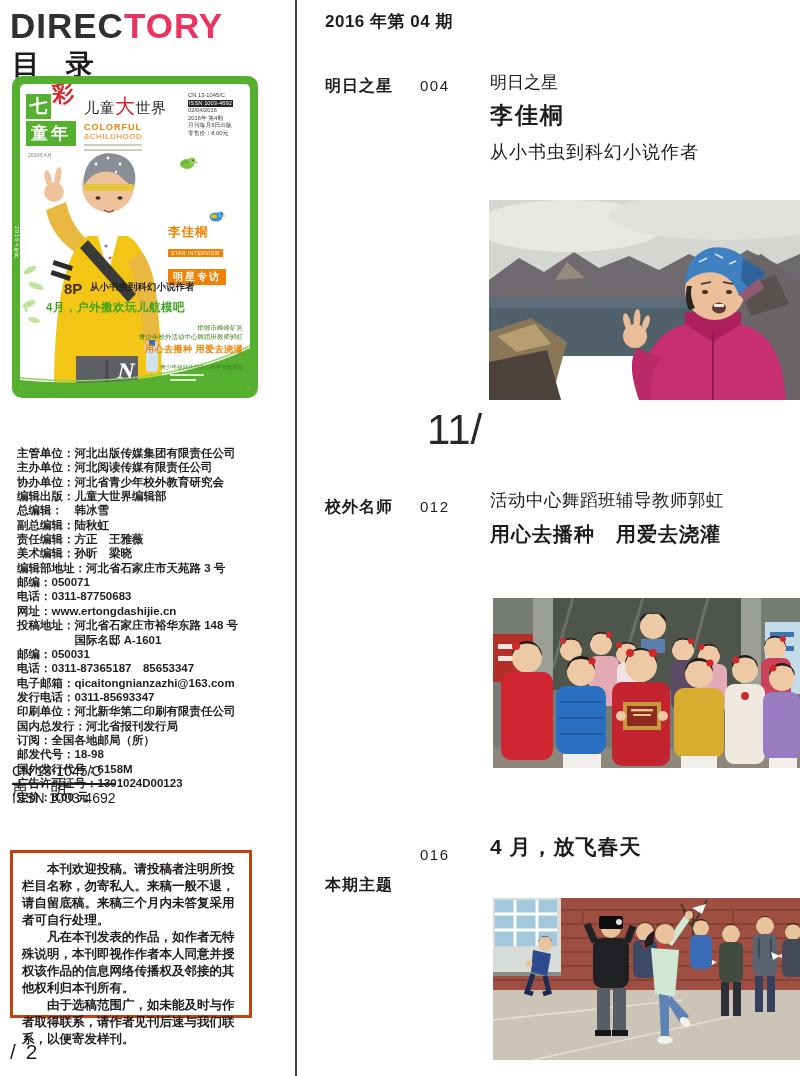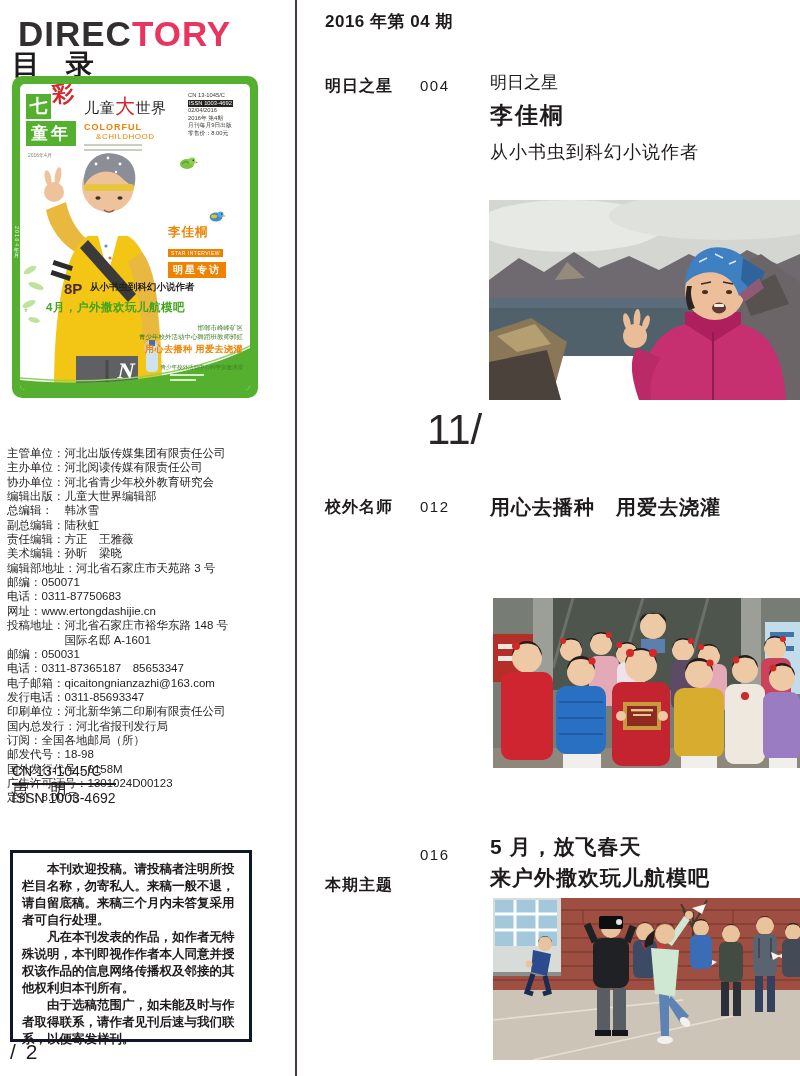"DIRECTORY" .directory { margin: 8px -> 0 }
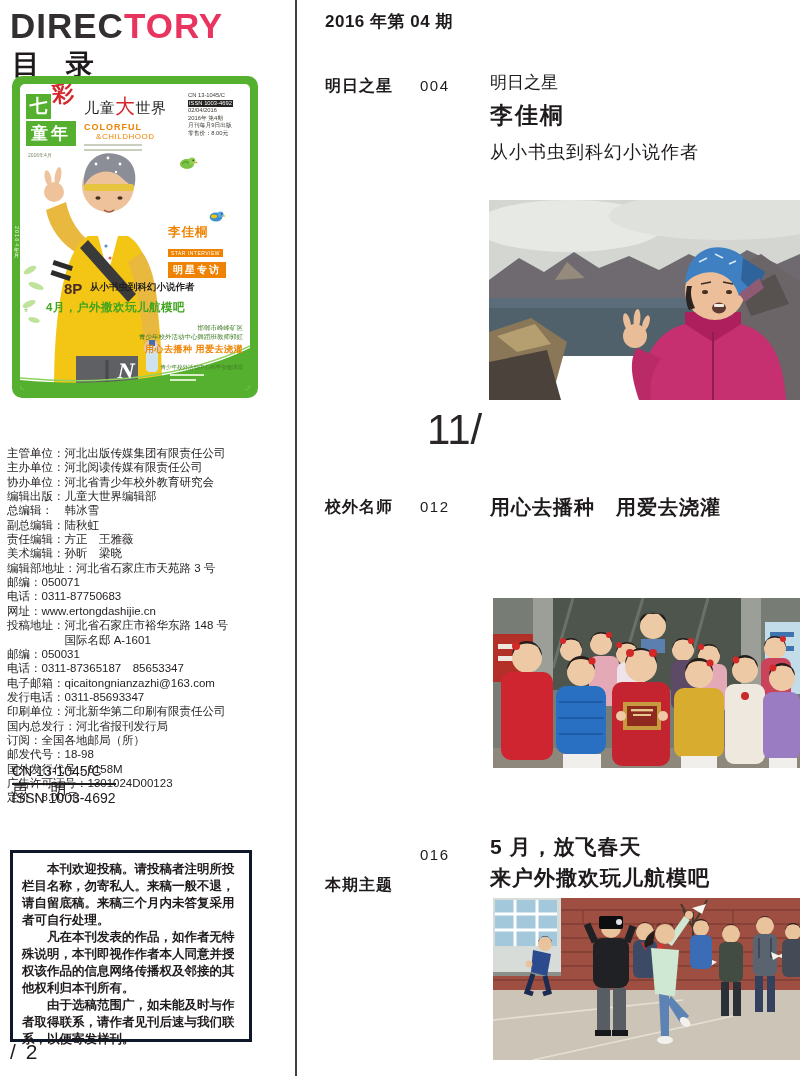"&CHILDHOOD" .masthead .en2 { text-align: center -> none }
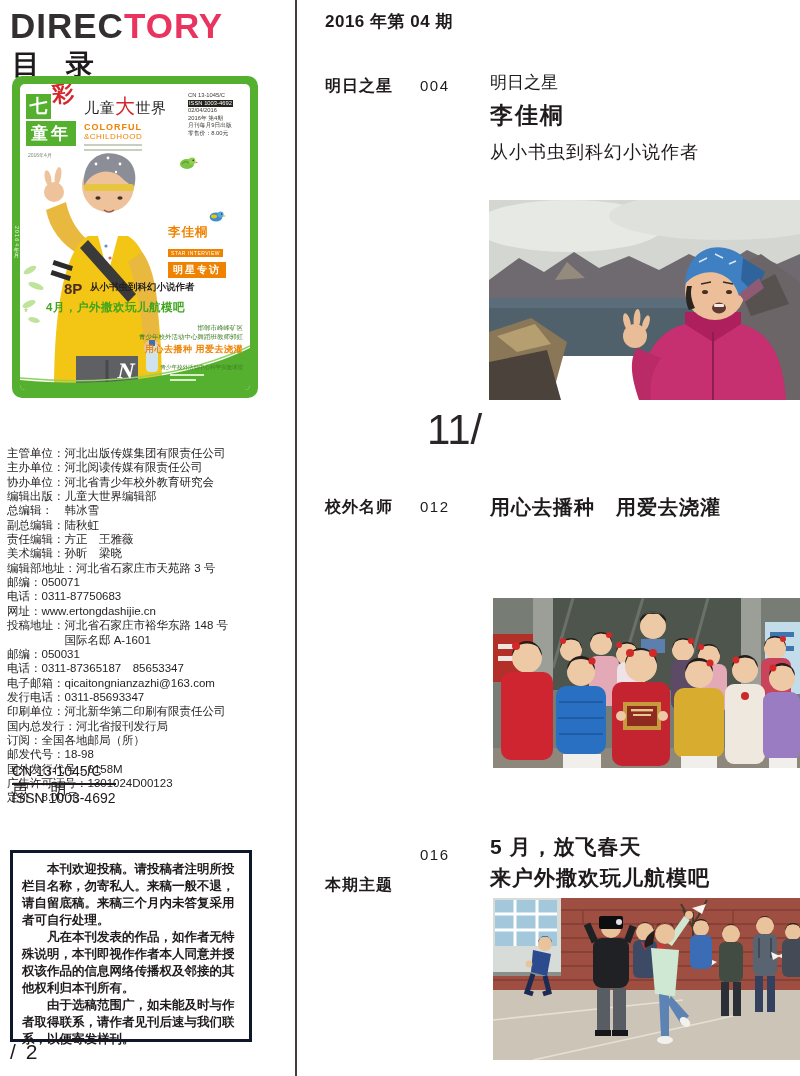"明星专访" .star .badge-cn { margin-top: 3px -> 10px }
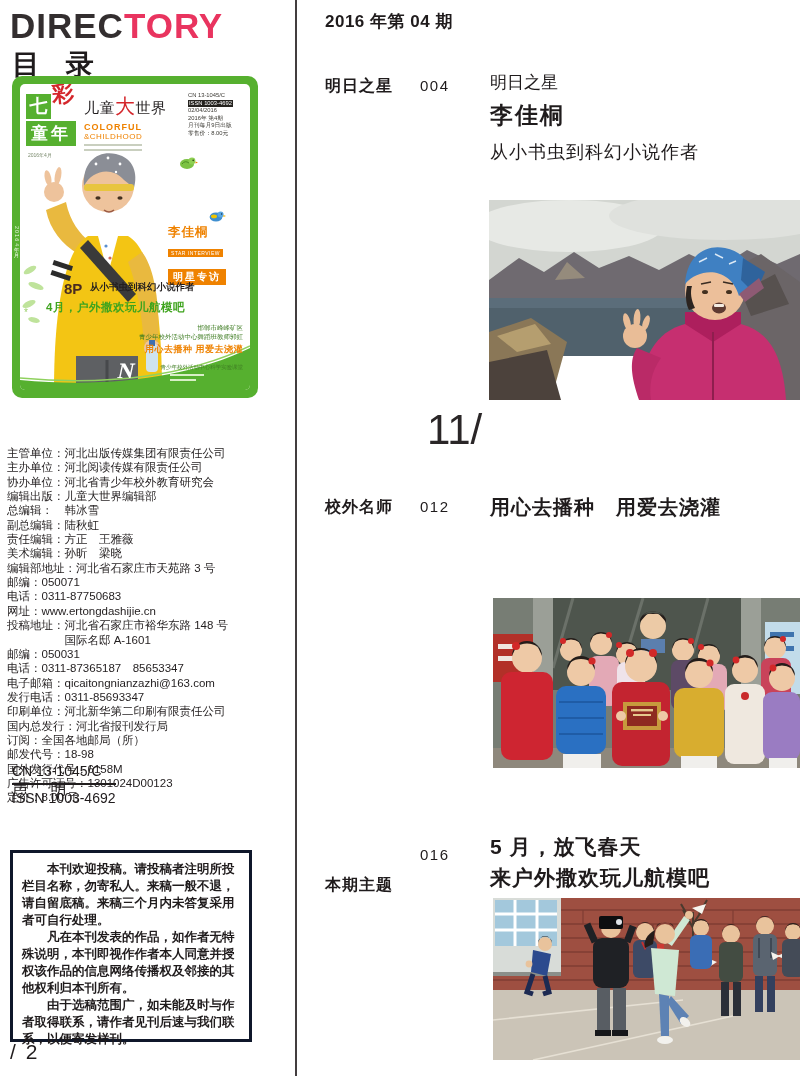"主管单位：河北出版传媒集团有限责任公司" .pubinfo { font-weight: normal -> bold; left: 7px -> 17px }
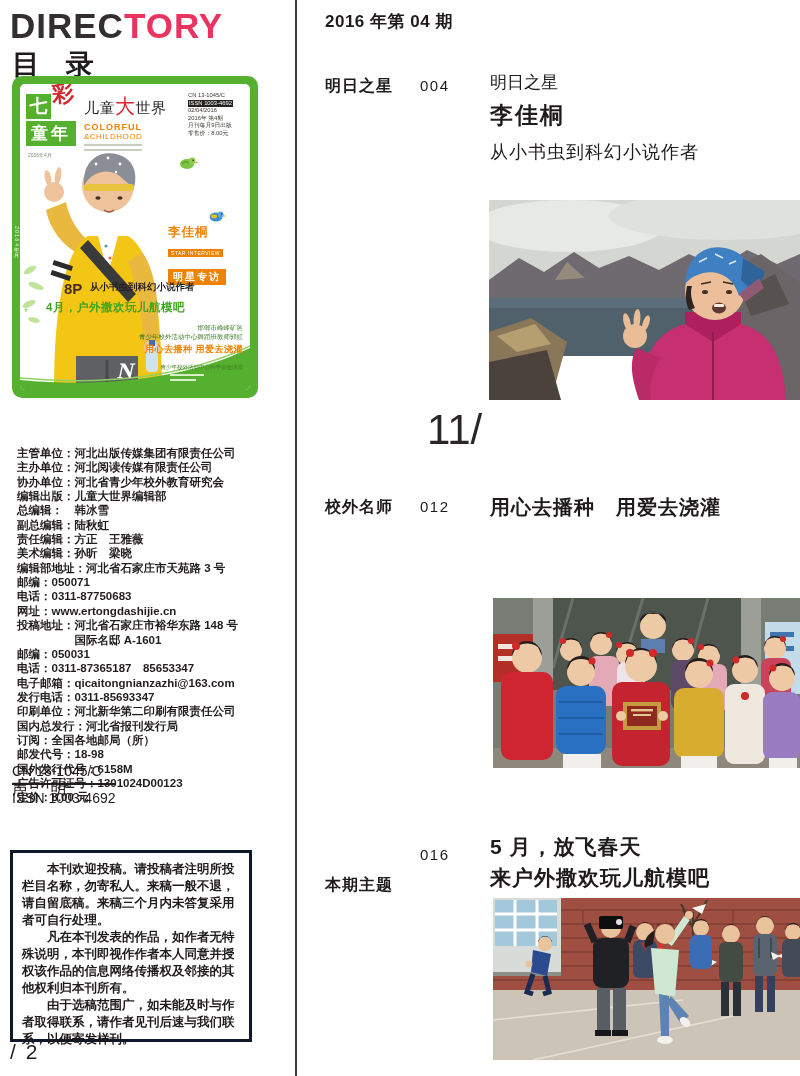"活动中心舞蹈班辅导教师郭虹" div.line { html: none -> <div>活动中心舞蹈班辅导教师郭虹</div> }
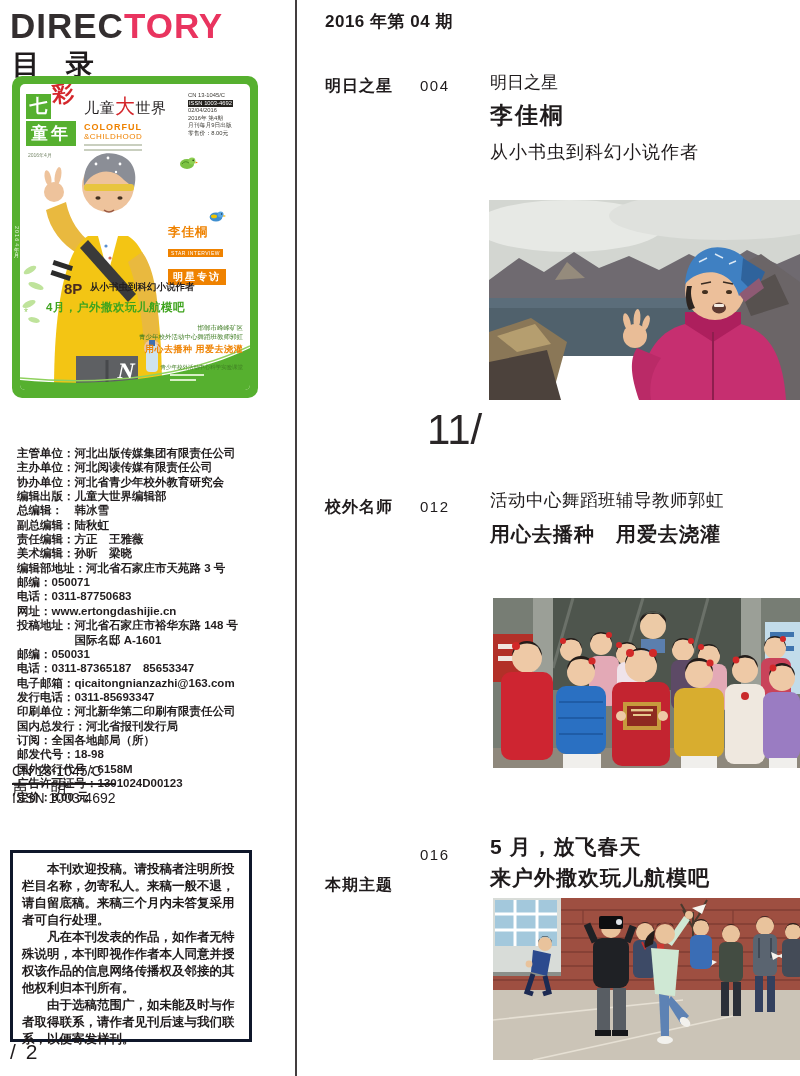"5 月，放飞春天" div { text: 5 -> 4 }
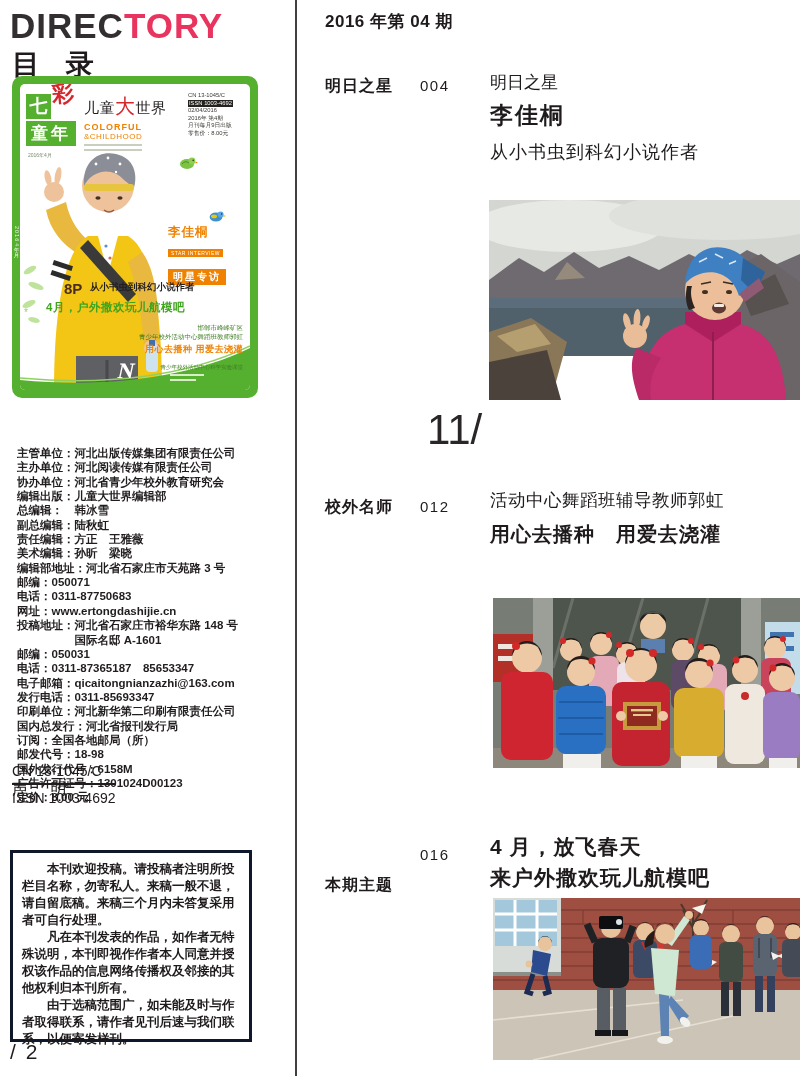"本刊欢迎投稿。请投稿者注明所投栏目名称，勿寄私人。来稿一般不退，请自留底稿。来稿" .statement-box { border: 3px solid #0f172a -> 3px solid #c2410c; height: 192px -> 168px }
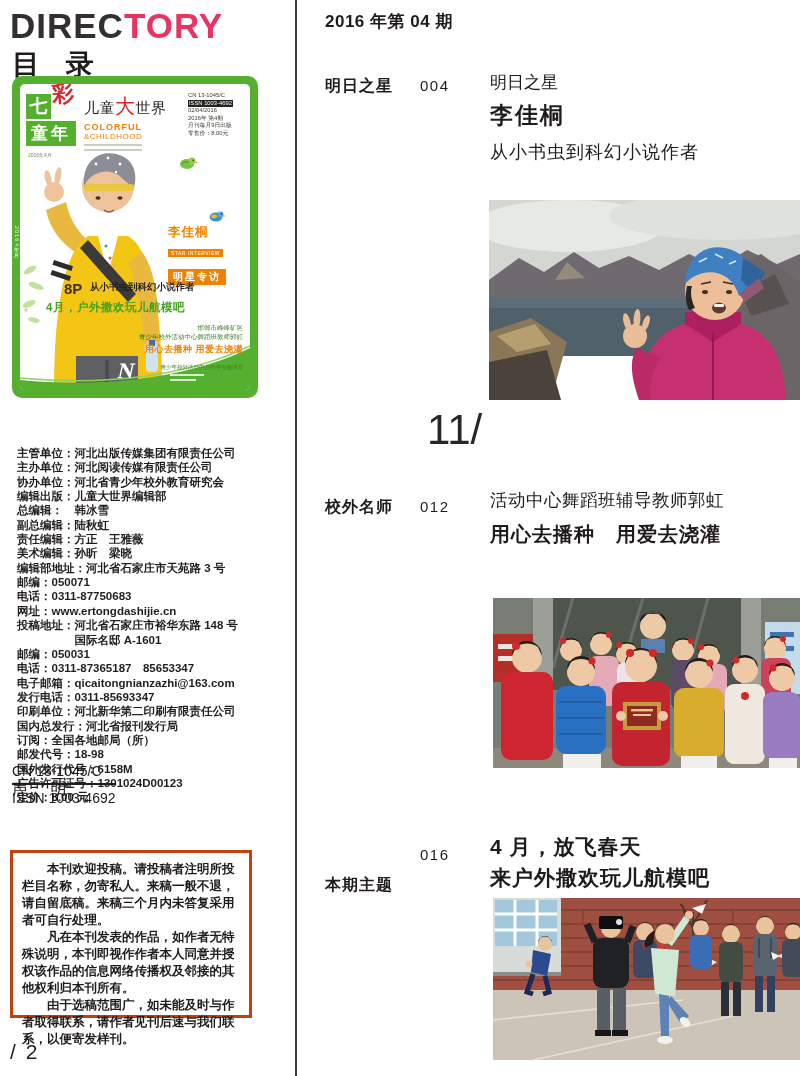"来户外撒欢玩儿航模吧" div { html: <div>来户外撒欢玩儿航模吧</div> -> none }
